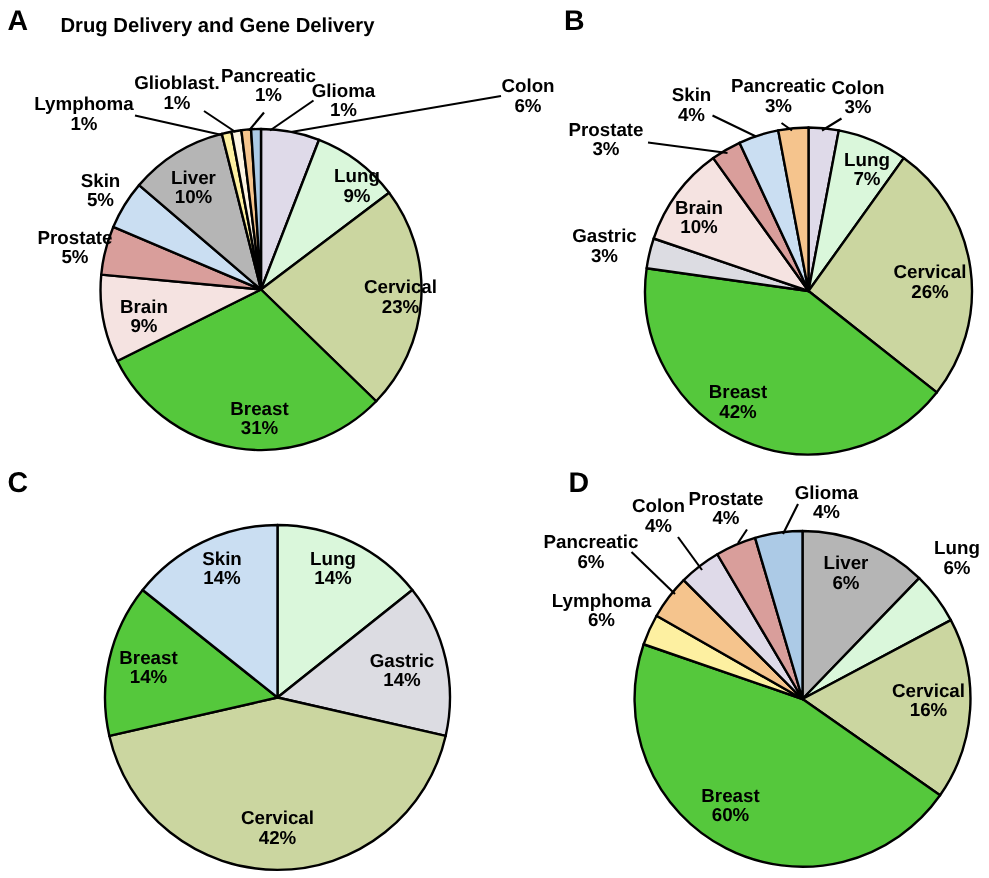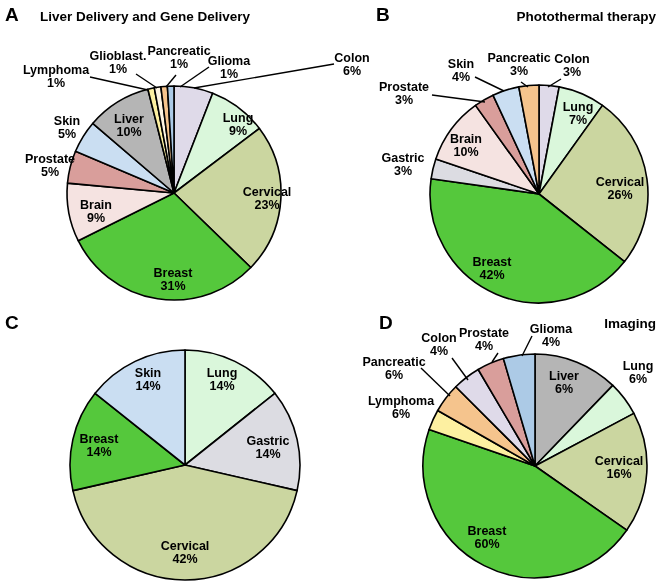"Liver Delivery and Gene Delivery" div.panel-title { text: Liver -> Drug }
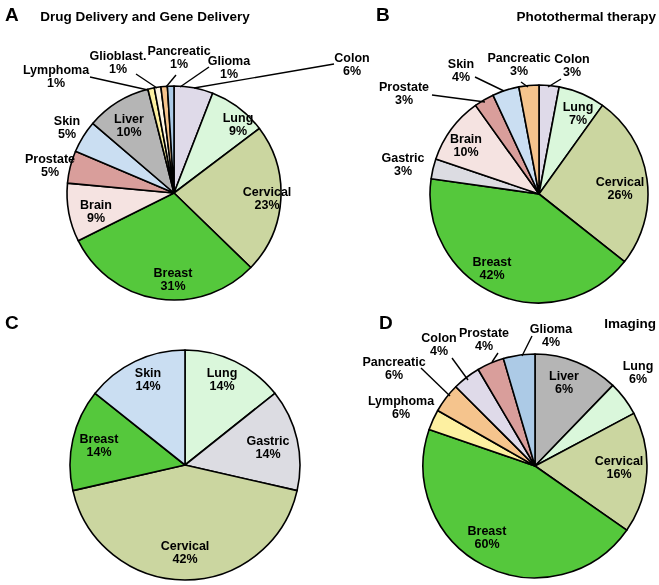"Photothermal therapy" div.panel-title { html: <div>Photothermal therapy</div> -> none }
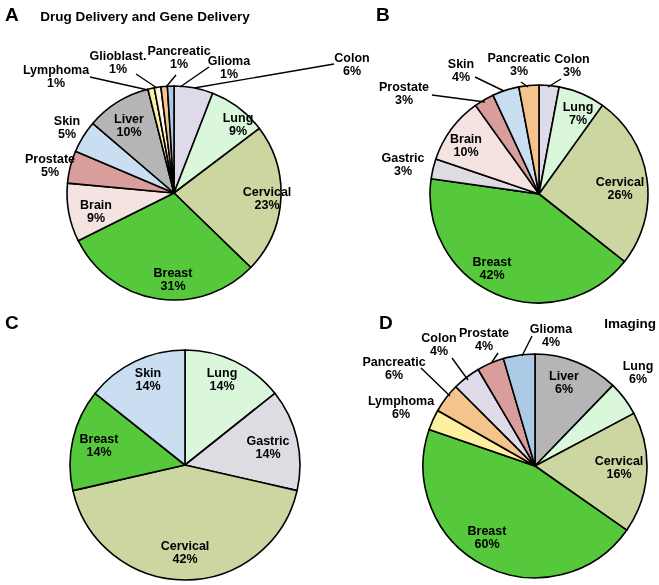"Imaging" div.panel-title { html: <div>Imaging</div> -> none }
